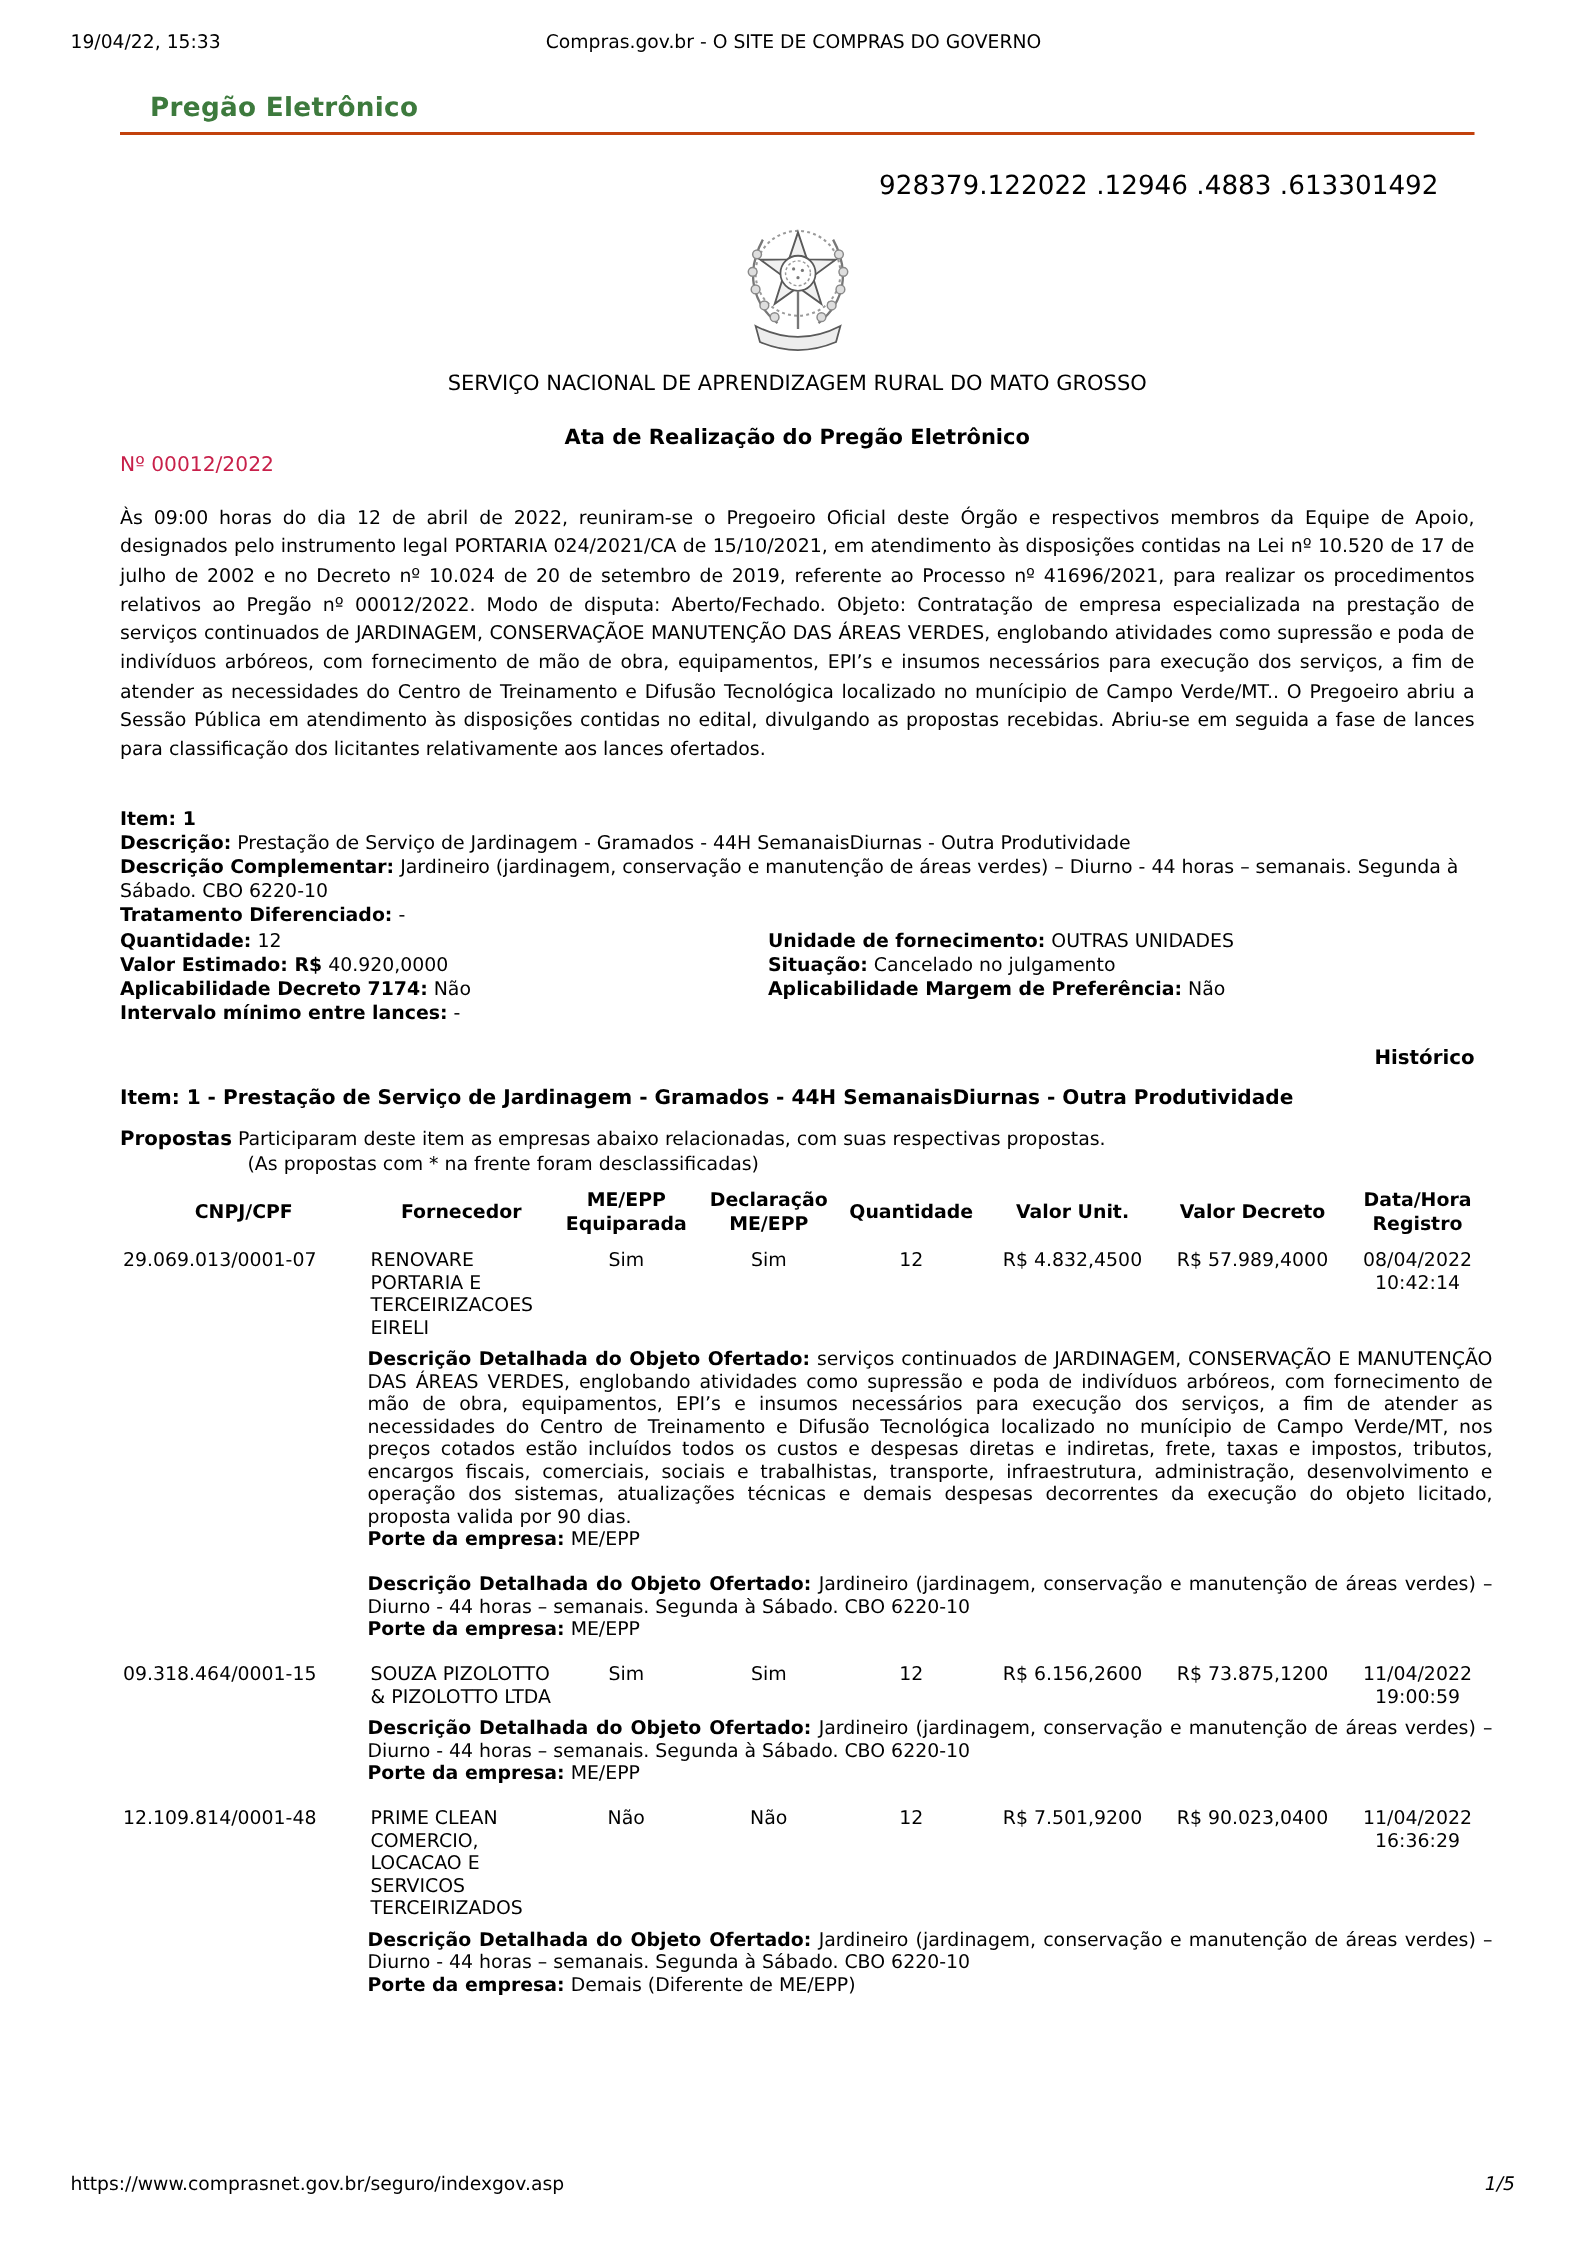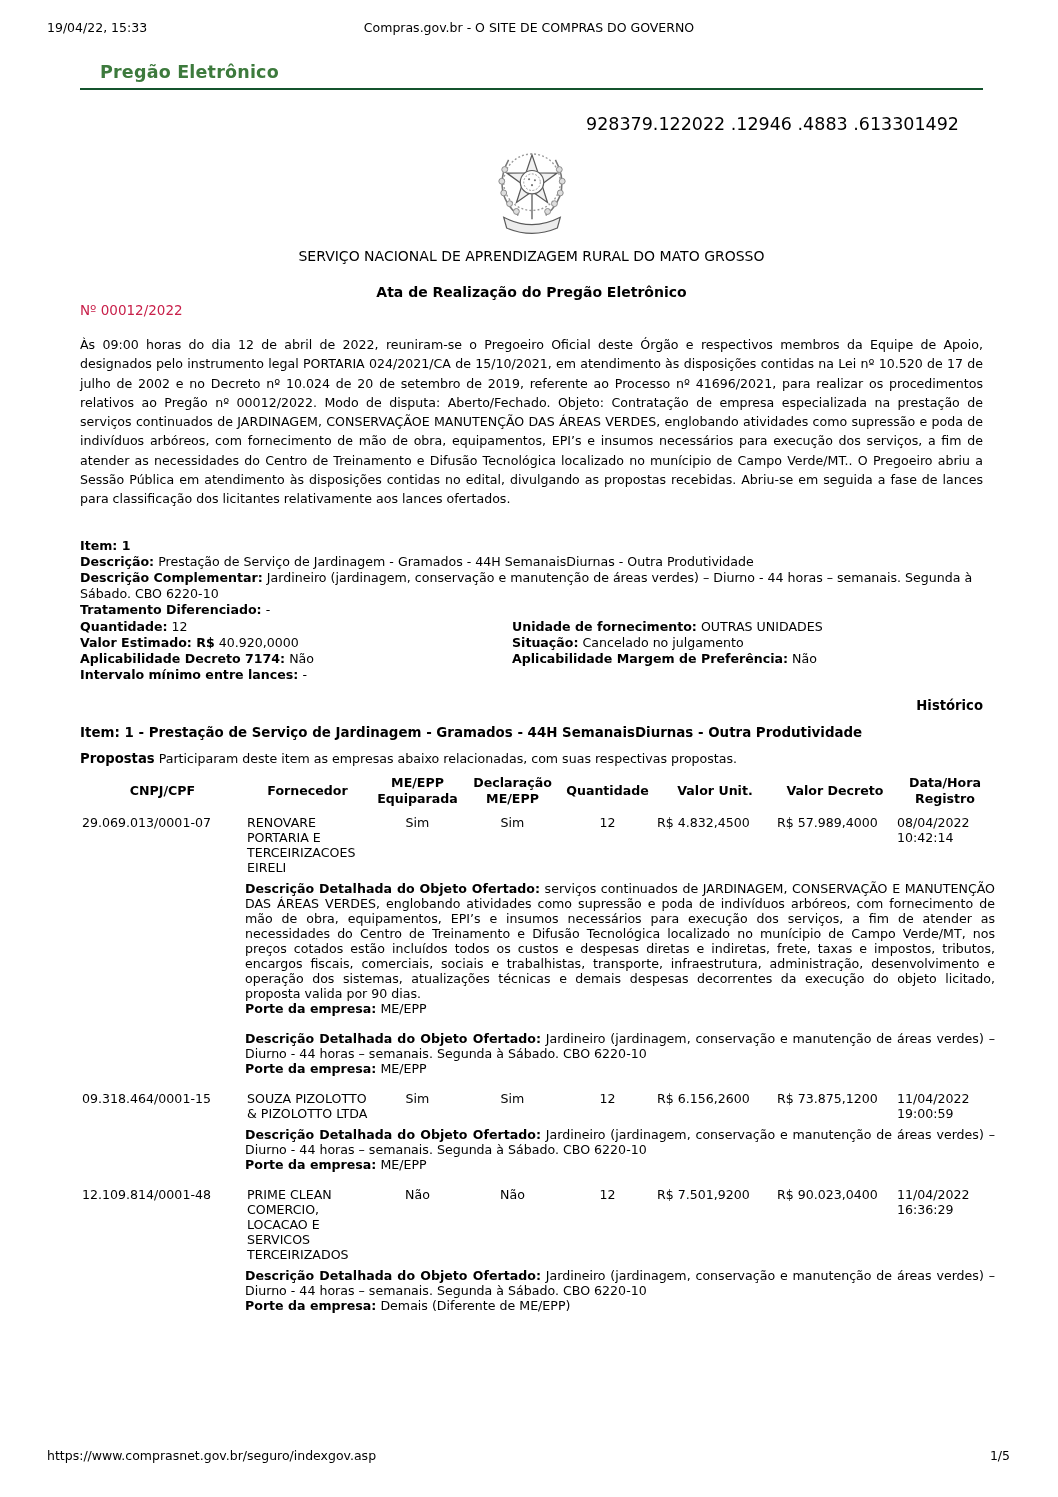"Pregão Eletrônico" .title-bar { border-bottom: 2px solid #14532d -> 2px solid #c2410c }
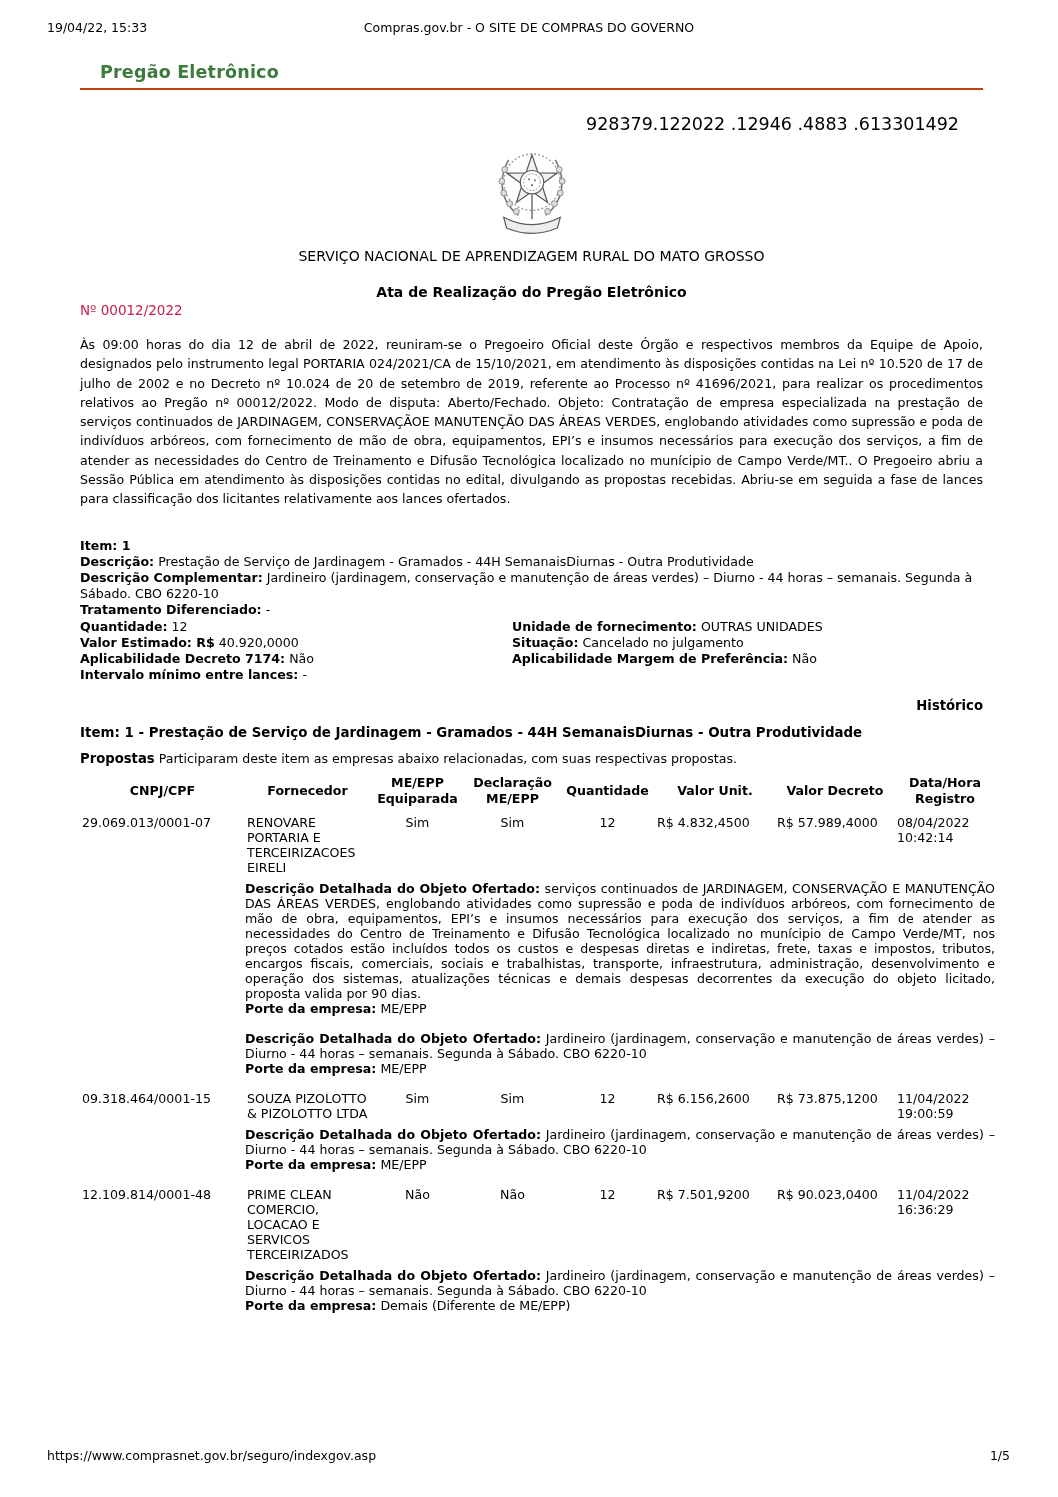"(As propostas com * na" div.propostas-note { html: none -> <div>(As propostas com * na frente foram desclassificadas)</div> }
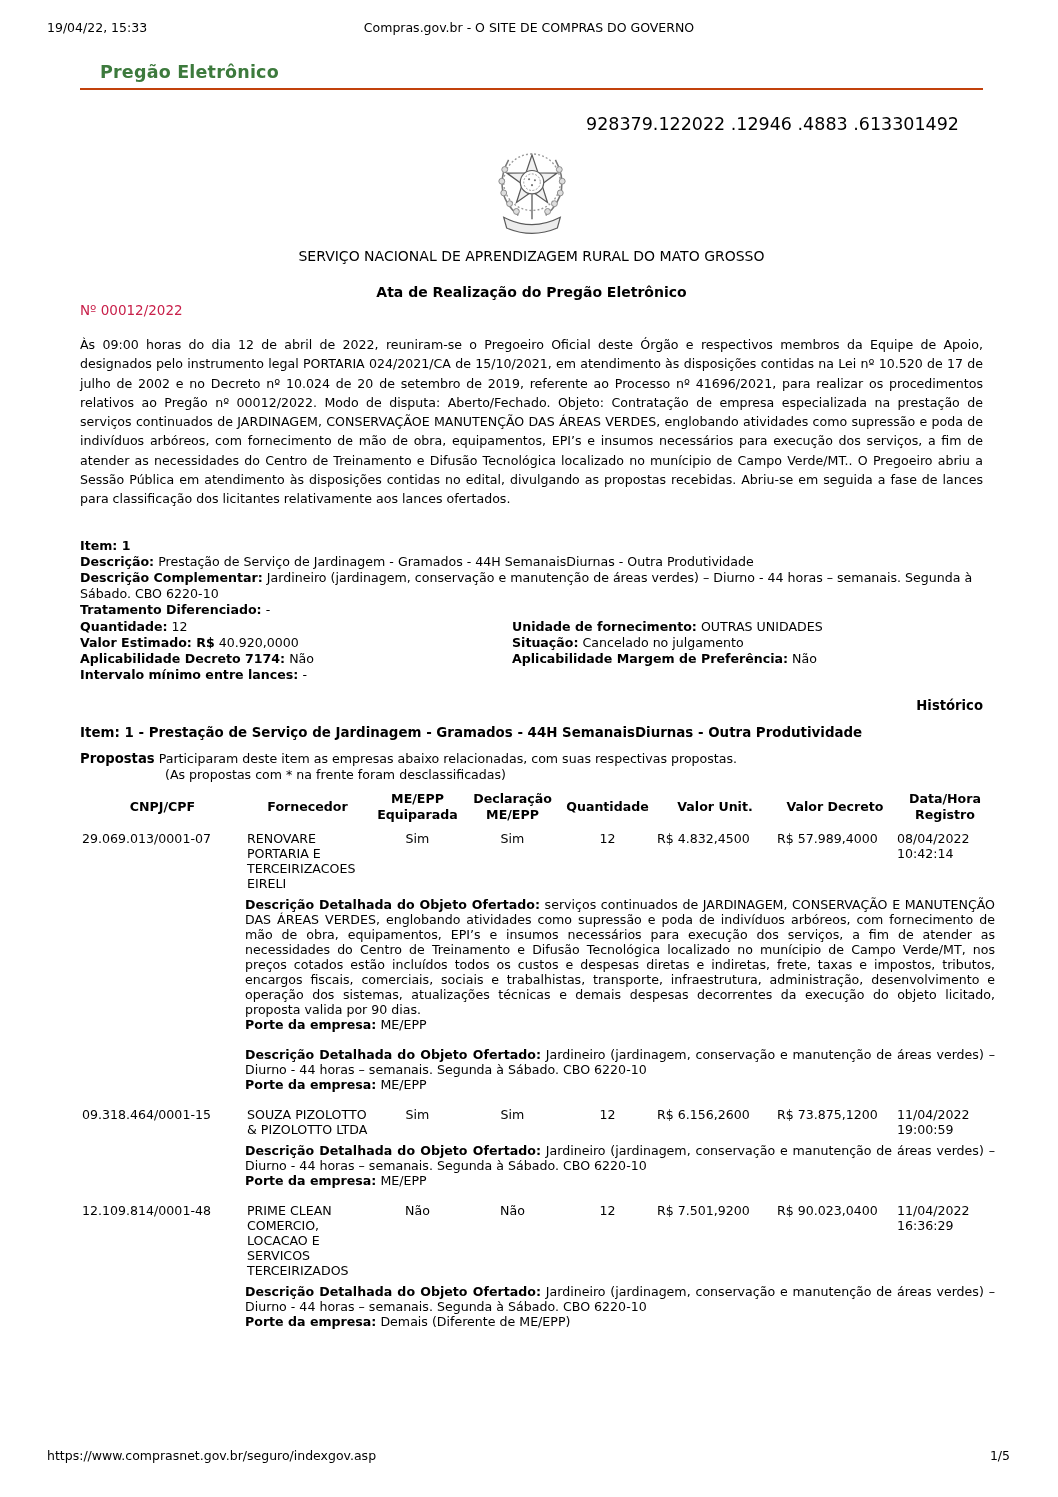"R$ 4.832,4500" td.right { text-align: left -> center }
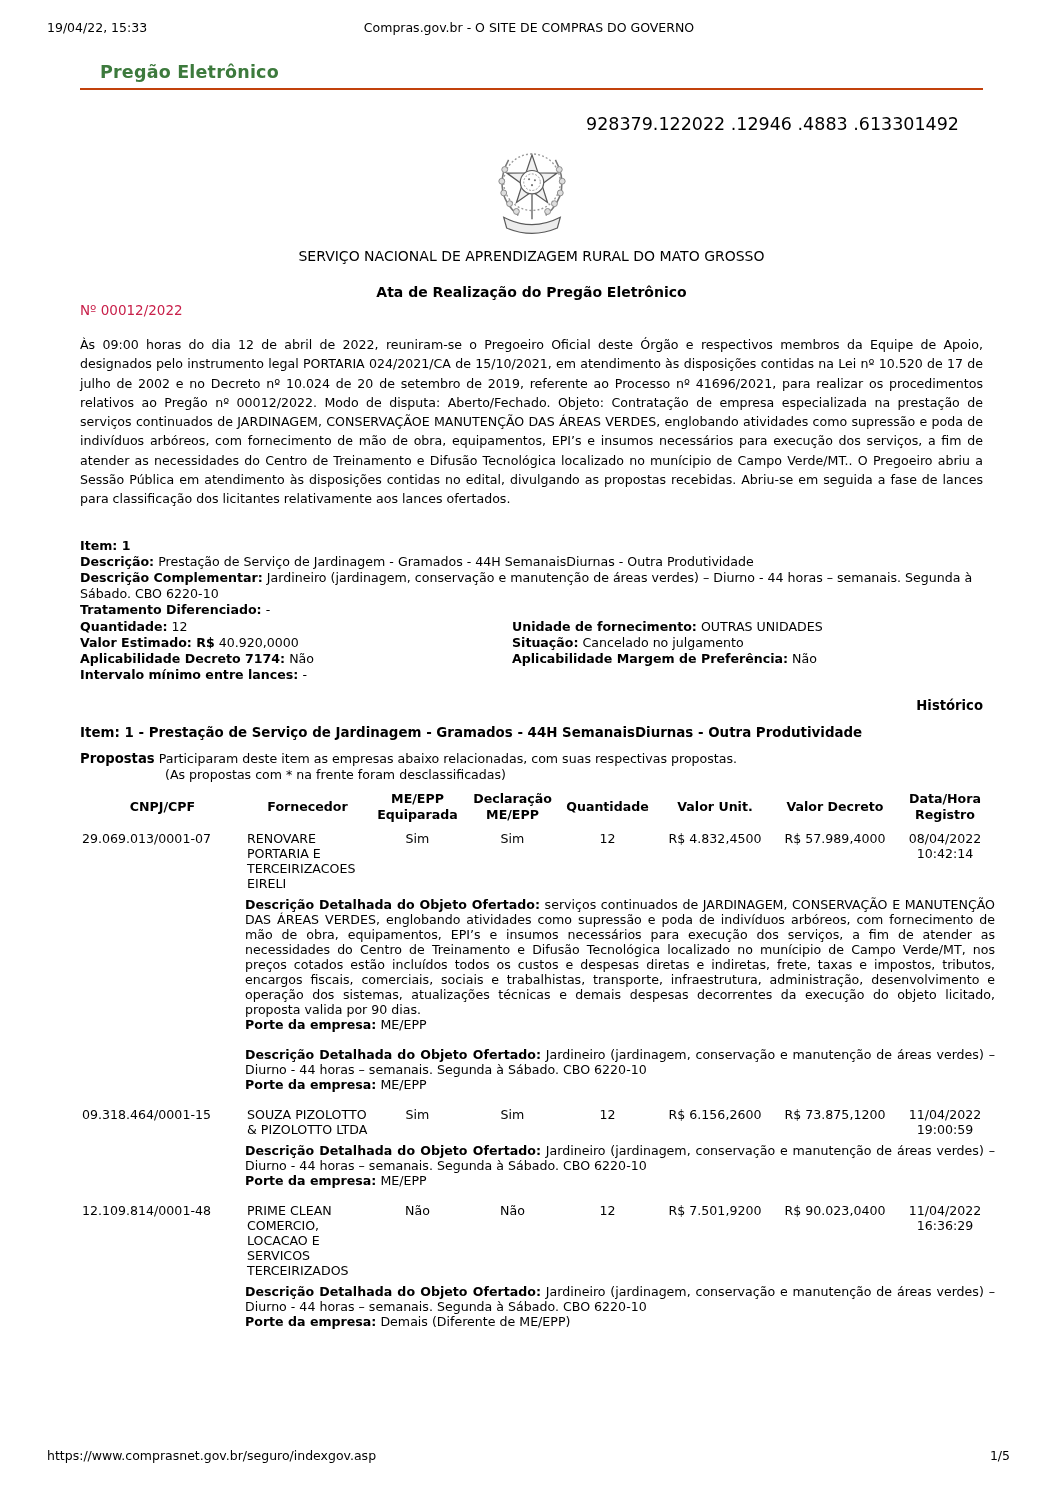"1/5" .pf-page { font-style: none -> italic }
